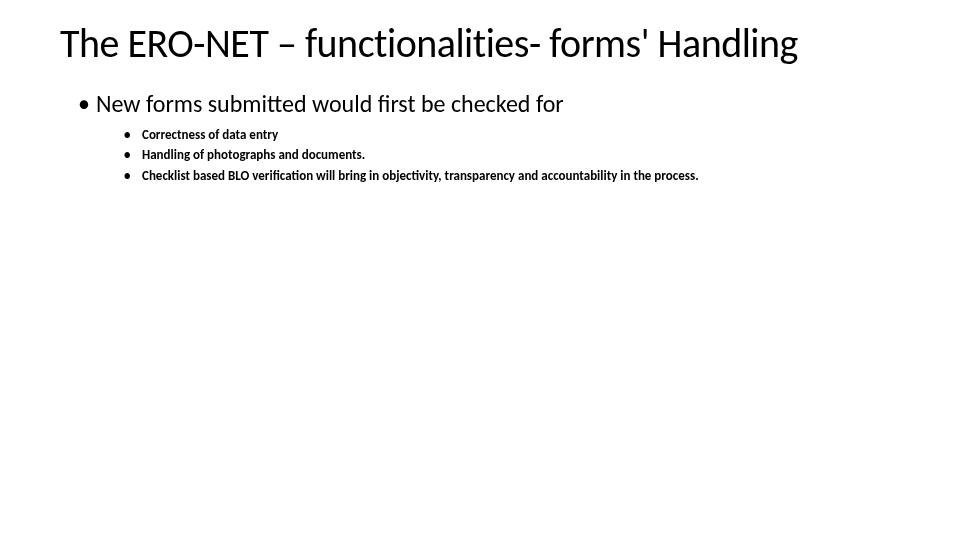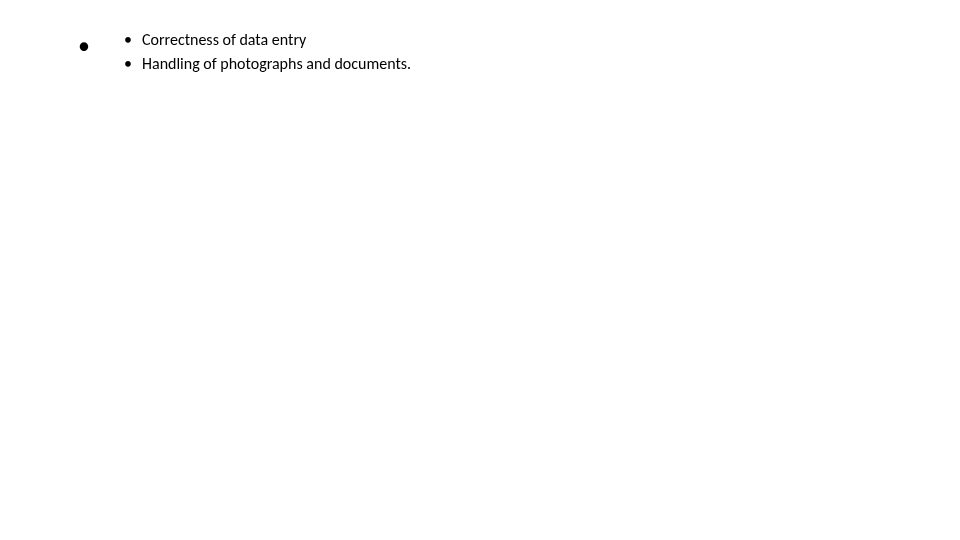"The ERO-NET – functionalities- forms'" h1.title { html: none -> <h1>The ERO-NET – functionalities- forms' Handling</h1> }
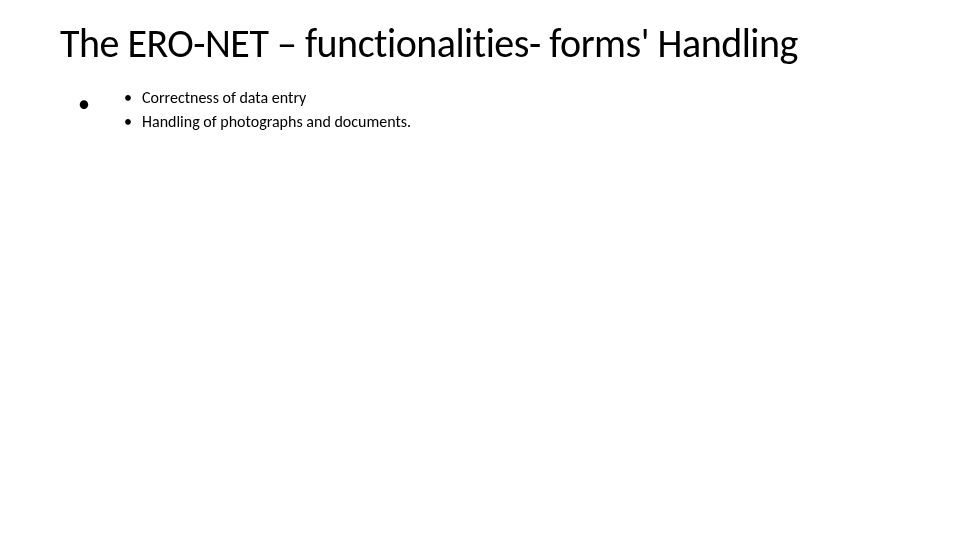"New forms submitted would first" span { html: none -> <span>New forms submitted would first be checked for</span> }
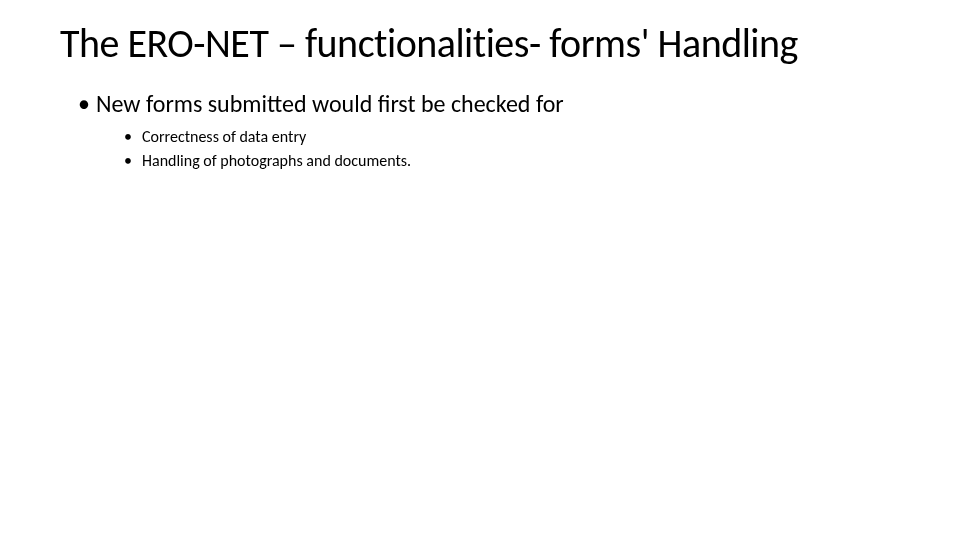"Correctness of data entry" .level2 > li { font-size: 16px -> 13px; font-weight: none -> bold }
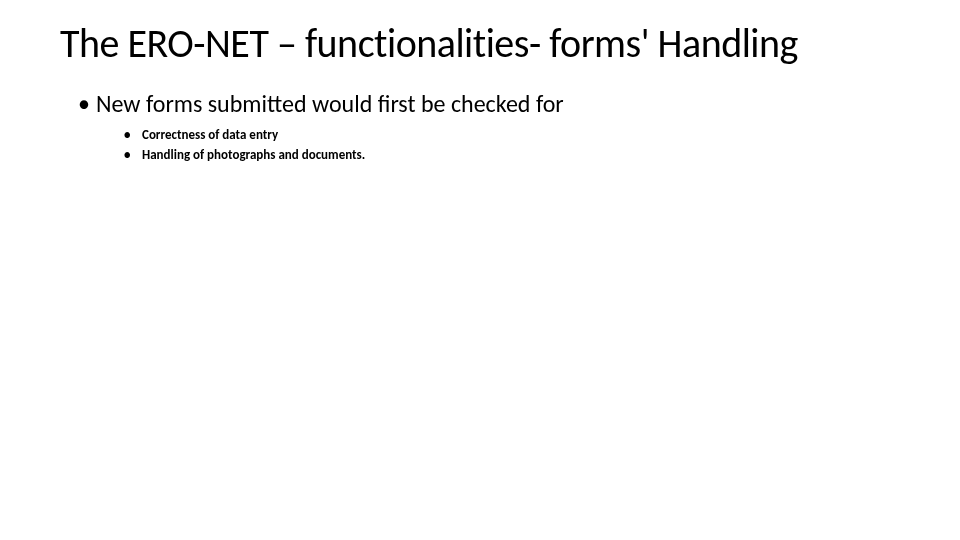"Checklist based BLO verification will" li { html: none -> <li><span>Checklist based BLO verification will bring in objectivity, transparency and accountability in the process.</span></li> }
